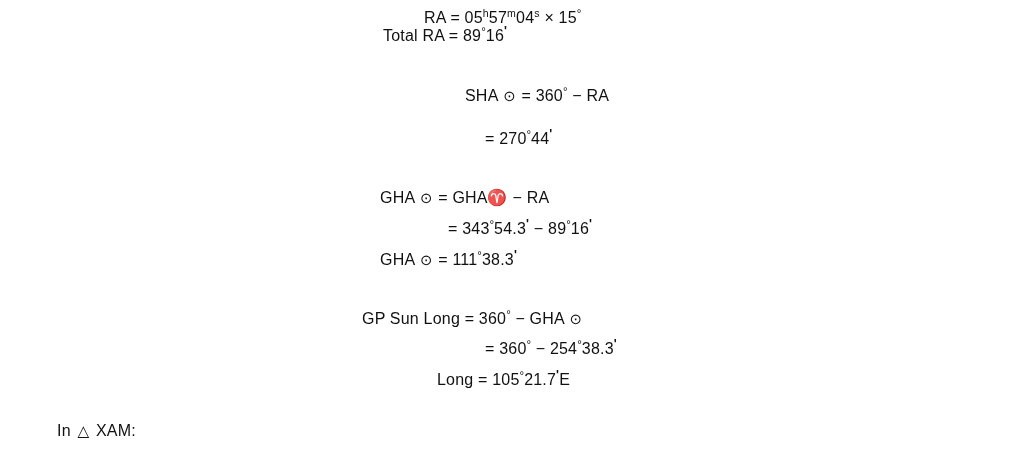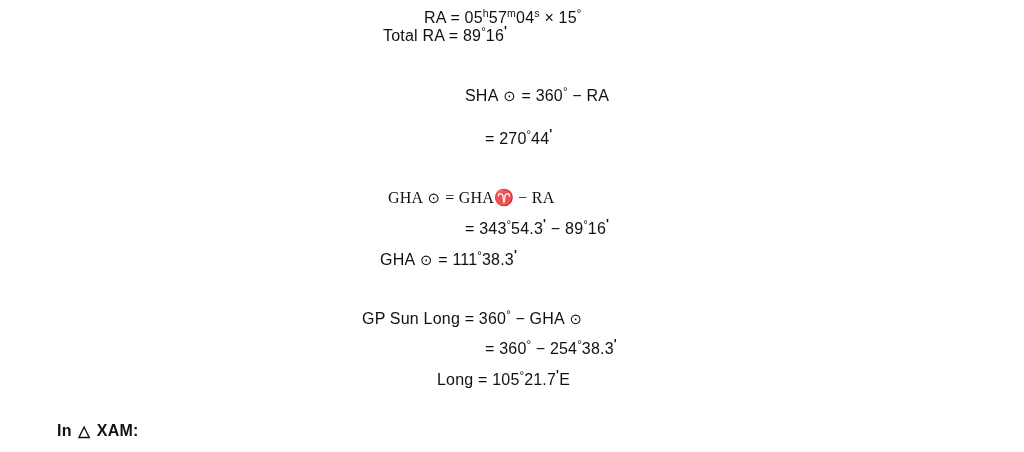"GHA ⊙ = GHA♈ −" div.line { font-family: Liberation Serif, serif -> none; left: 388px -> 380px }
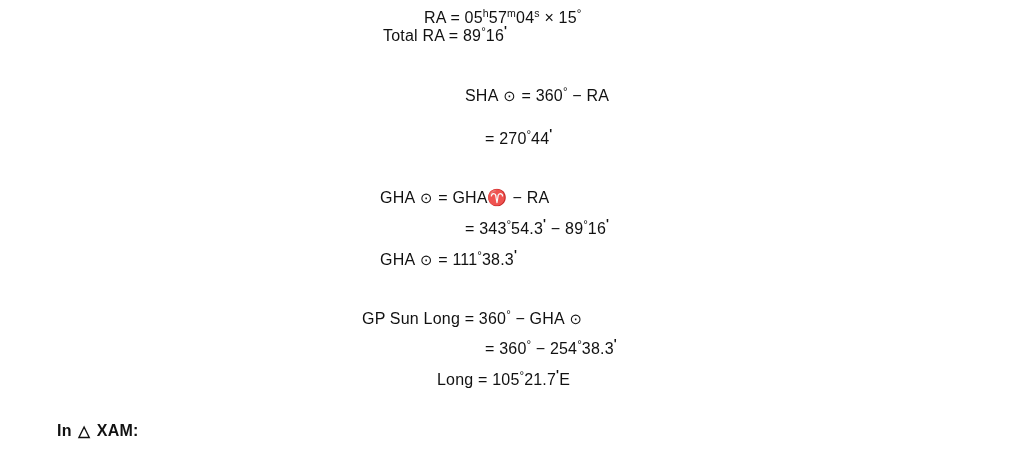"= 343°54.3' − 89°16'" div.line { margin-left: 17px -> none }
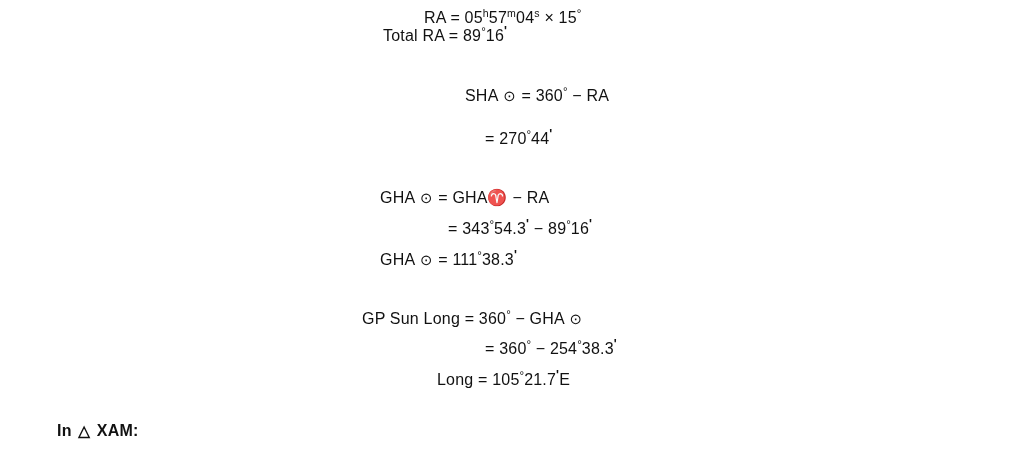"In" .bold { font-weight: 700 -> 400 }
